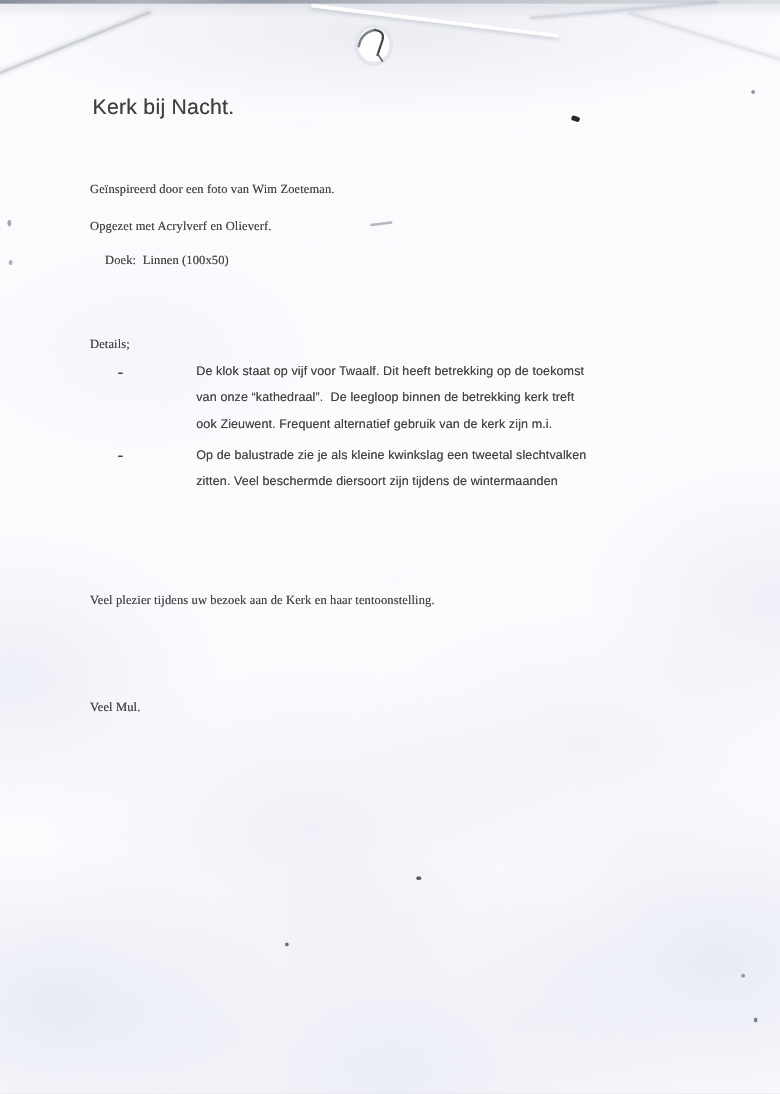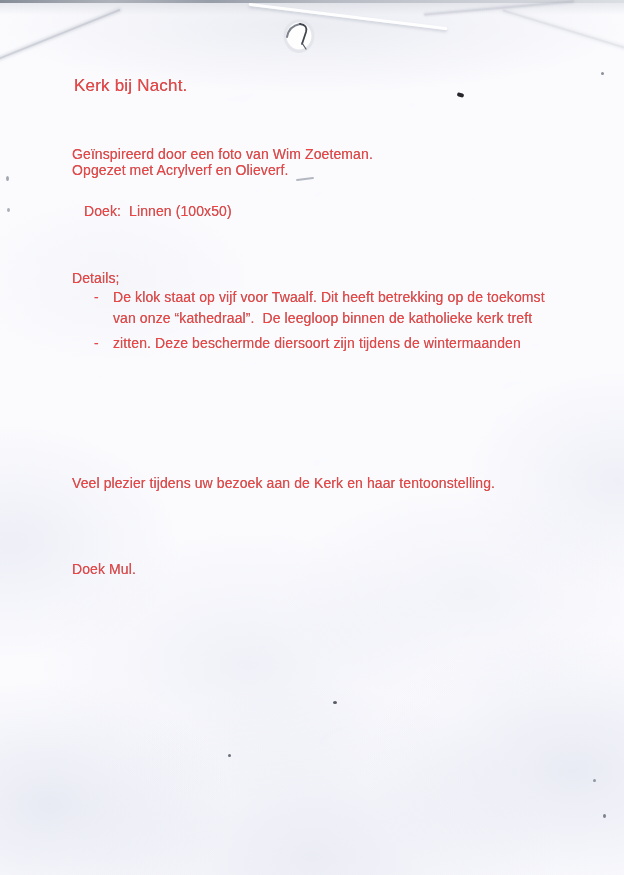"Kerk bij Nacht." .page { color: #ef4444 -> #404040 }
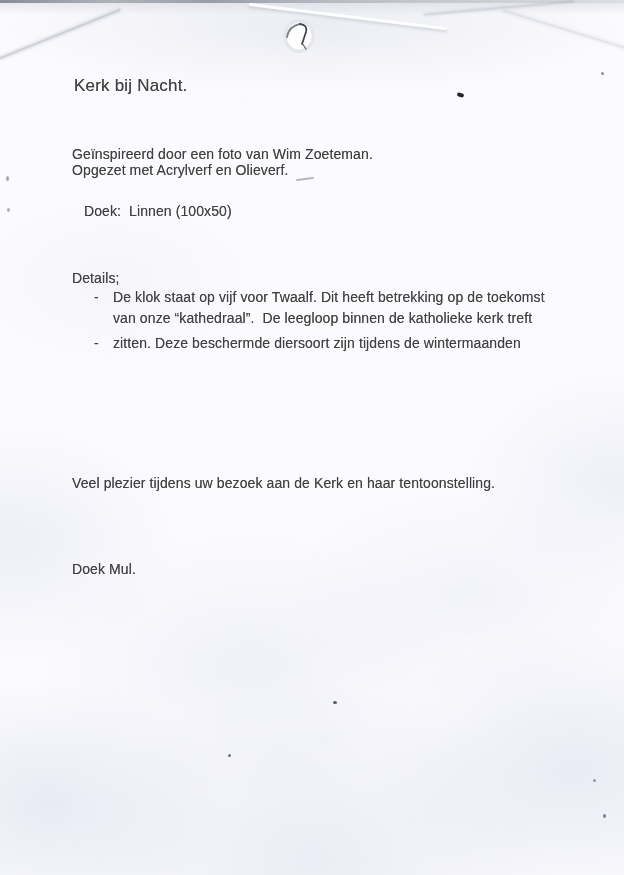"Geïnspireerd door een foto van" .line { font-family: none -> Liberation Serif, serif; font-size: 14px -> 10px }
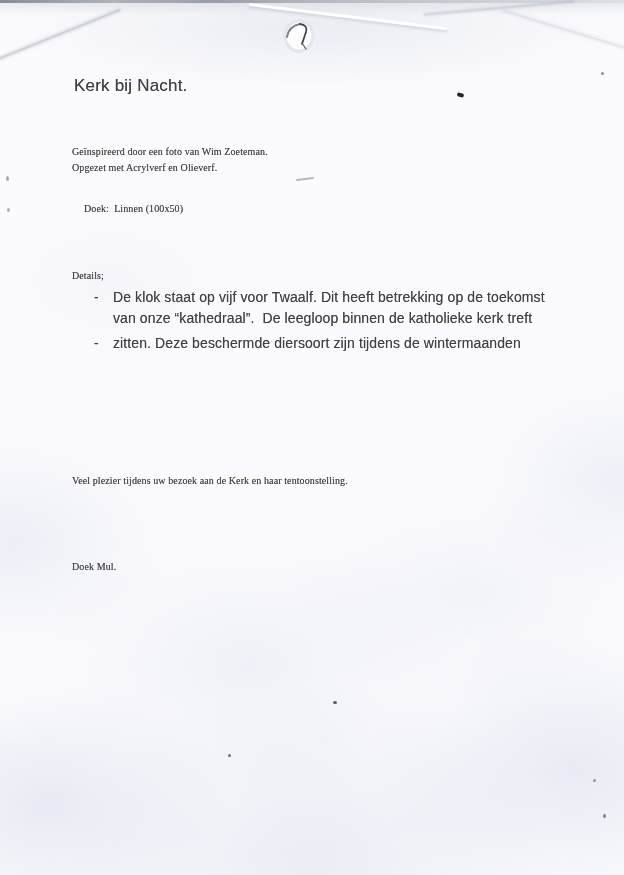"Opgezet met Acrylverf en Olieverf." .p1 { top: 162px -> 176px }
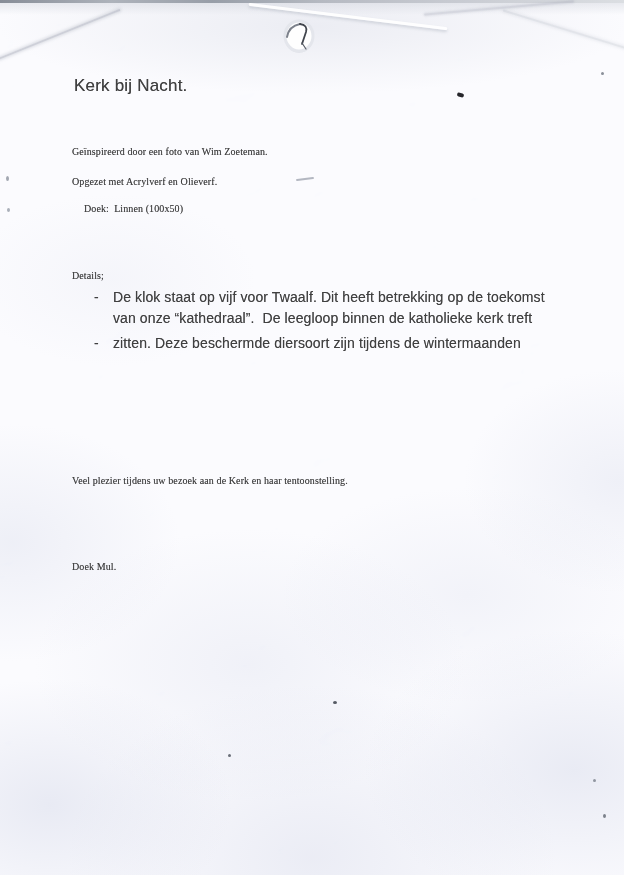"De klok staat op vijf" .bullet .bline { font-size: 14px -> 10px; margin-left: none -> 44px }
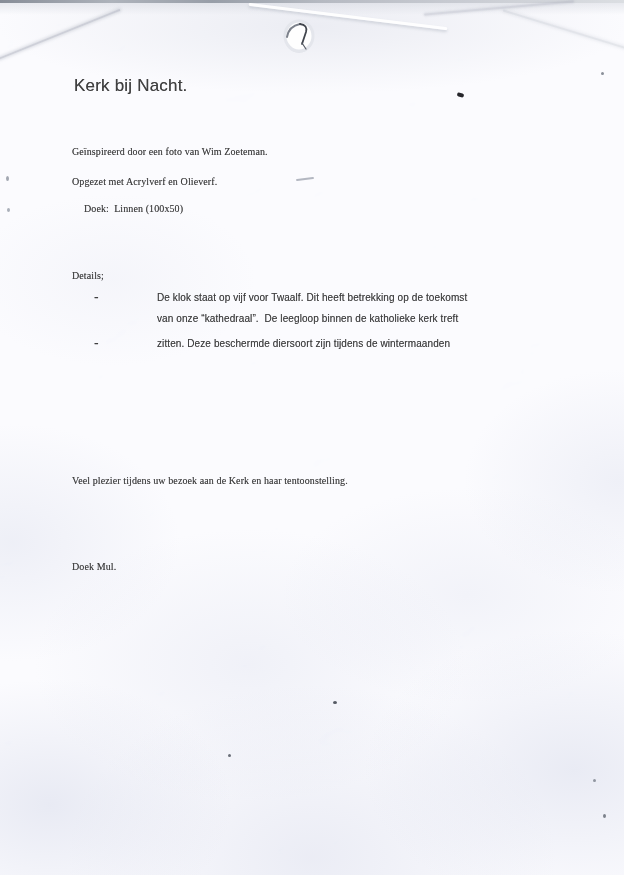"van onze “kathedraal”. De leegloop" span.bline { text: katholieke -> betrekking }
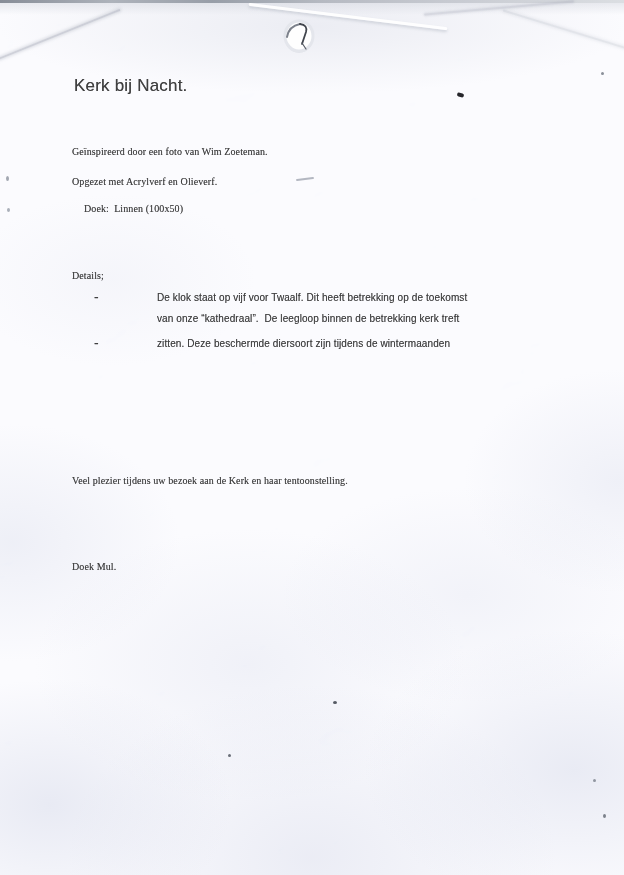"ook Zieuwent. Frequent alternatief" span.bline { html: none -> <span>ook Zieuwent. Frequent alternatief gebruik van de kerk zijn m.i.</span> }
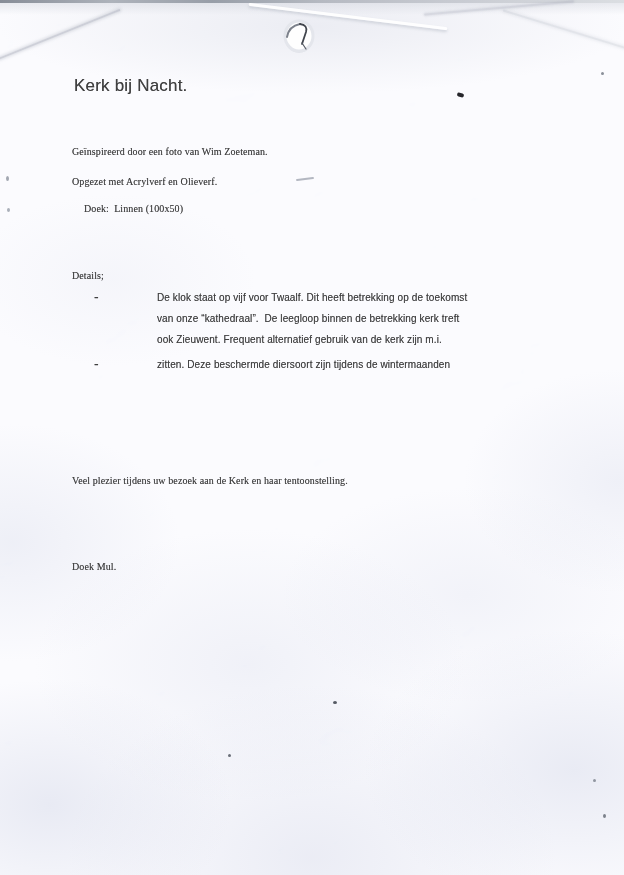"Op de balustrade zie je" span.bline { html: none -> <span>Op de balustrade zie je als kleine kwinkslag een tweetal slechtvalken</span> }
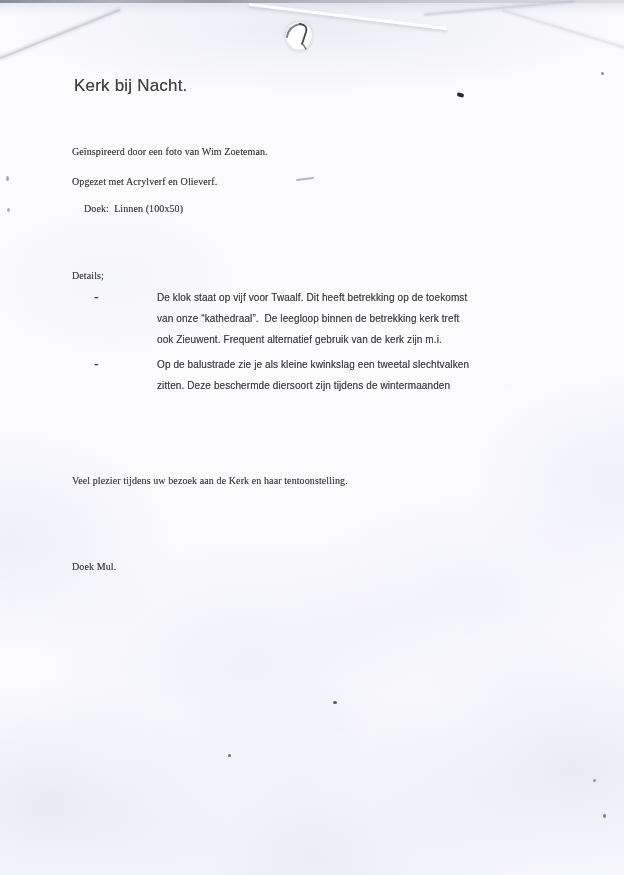"zitten. Deze beschermde diersoort zijn" span.bline { text: Deze -> Veel }
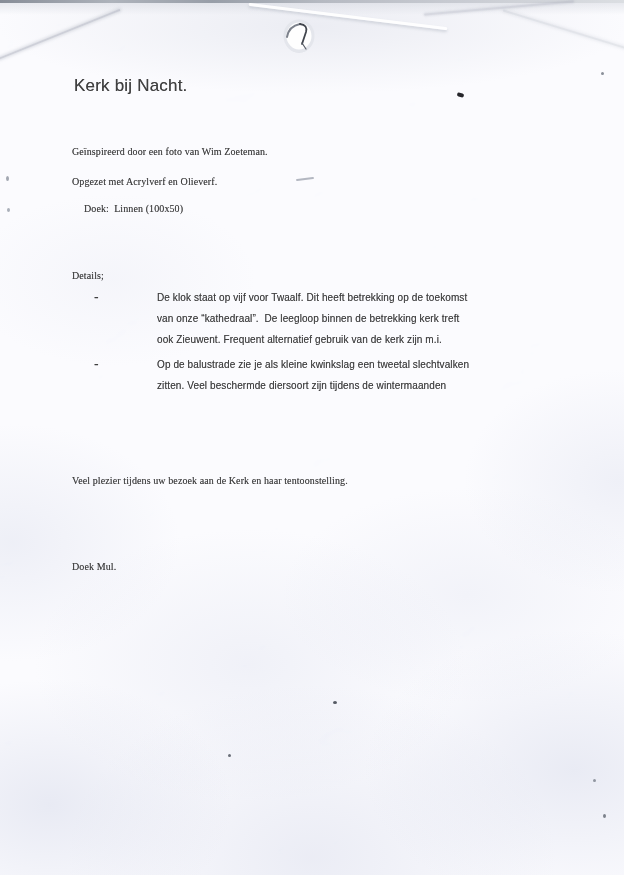"Doek Mul." p.line { text: Doek -> Veel }
